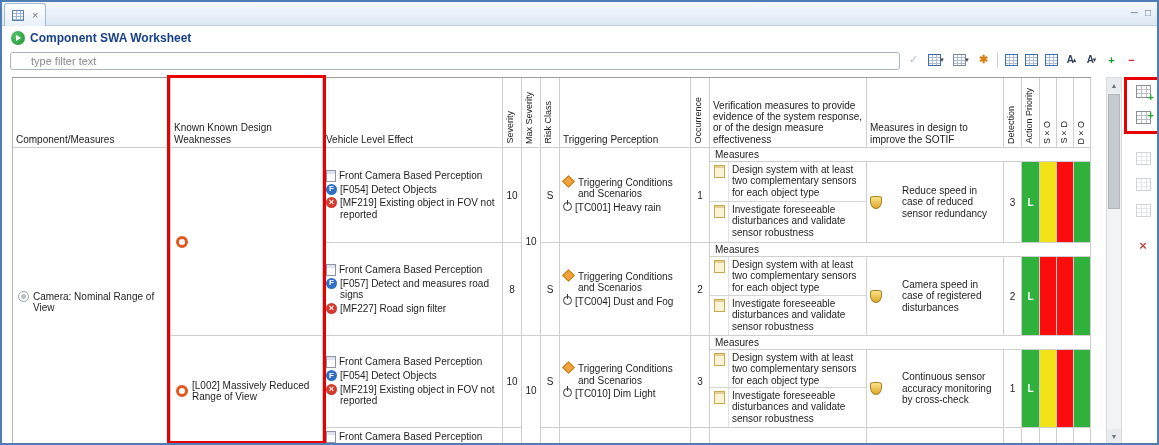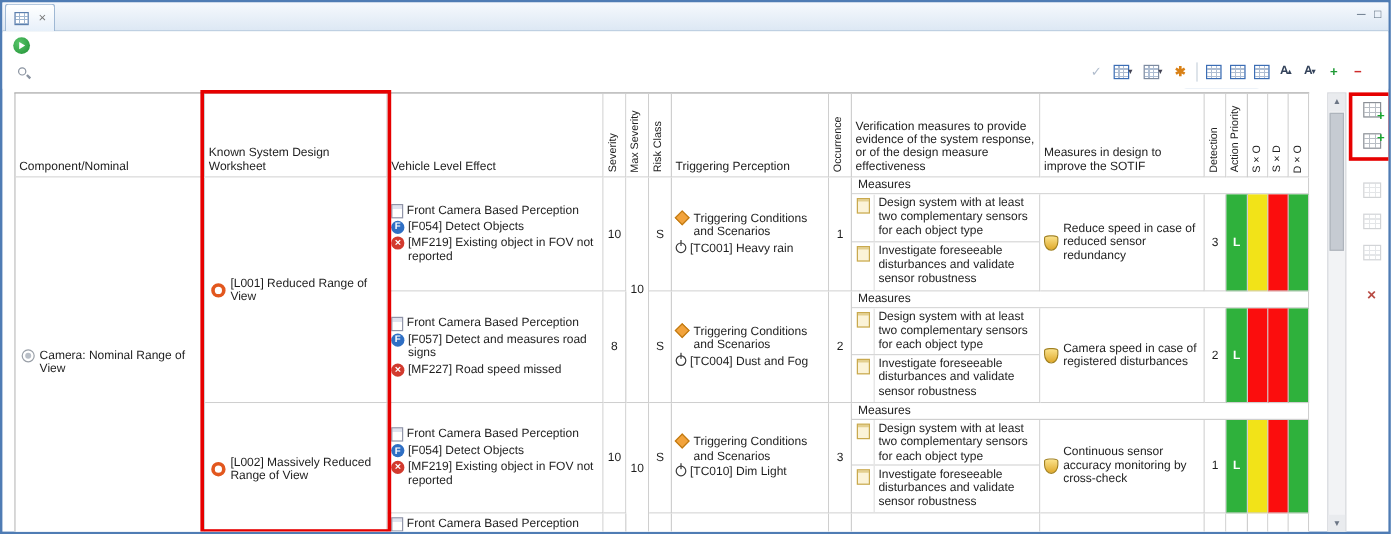"Component SWA Worksheet" span.vtitle { html: none -> <span>Component SWA Worksheet</span> }
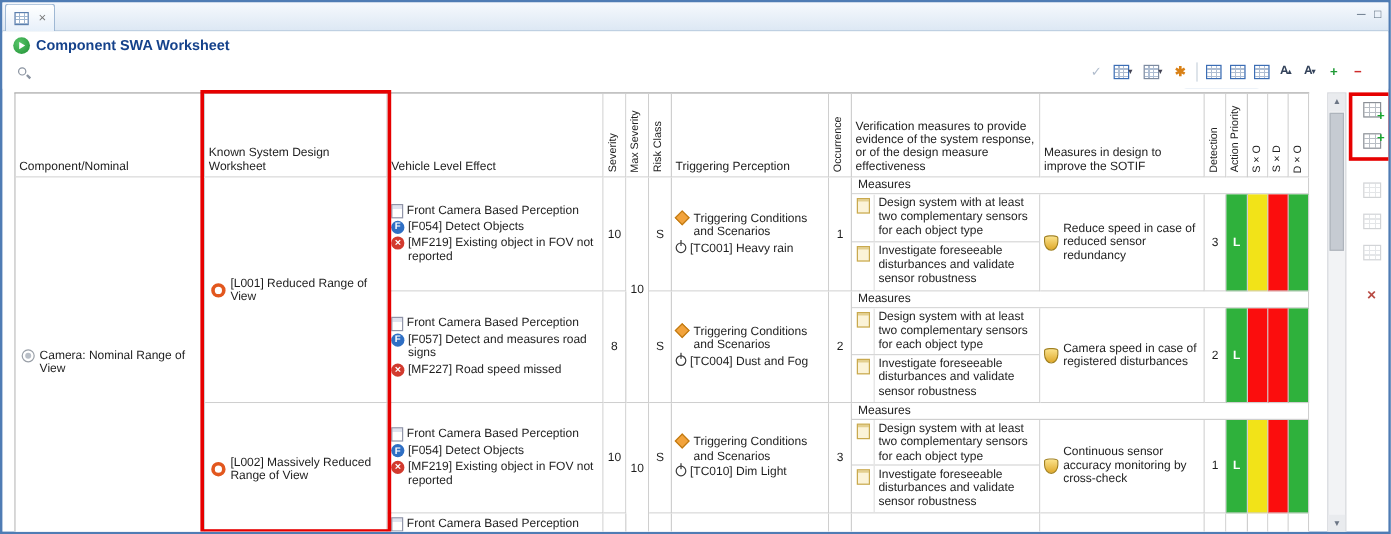"type filter text" input.finput { html: none -> <input> }
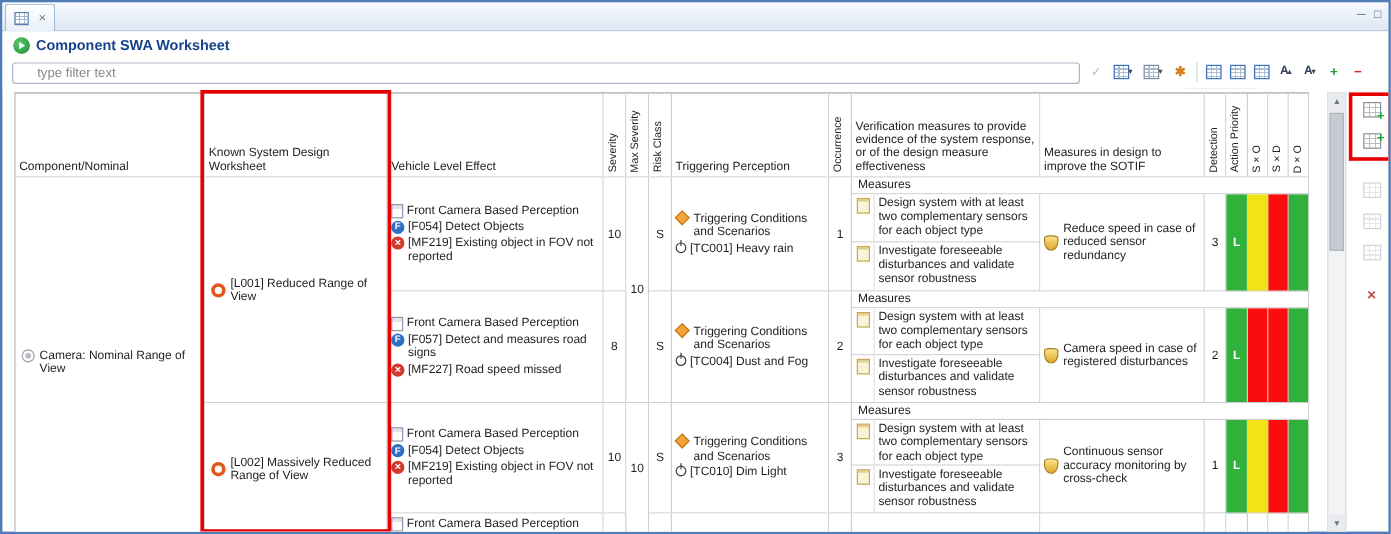"Known System Design Worksheet" span { text: System Design Worksheet -> Known Design Weaknesses }
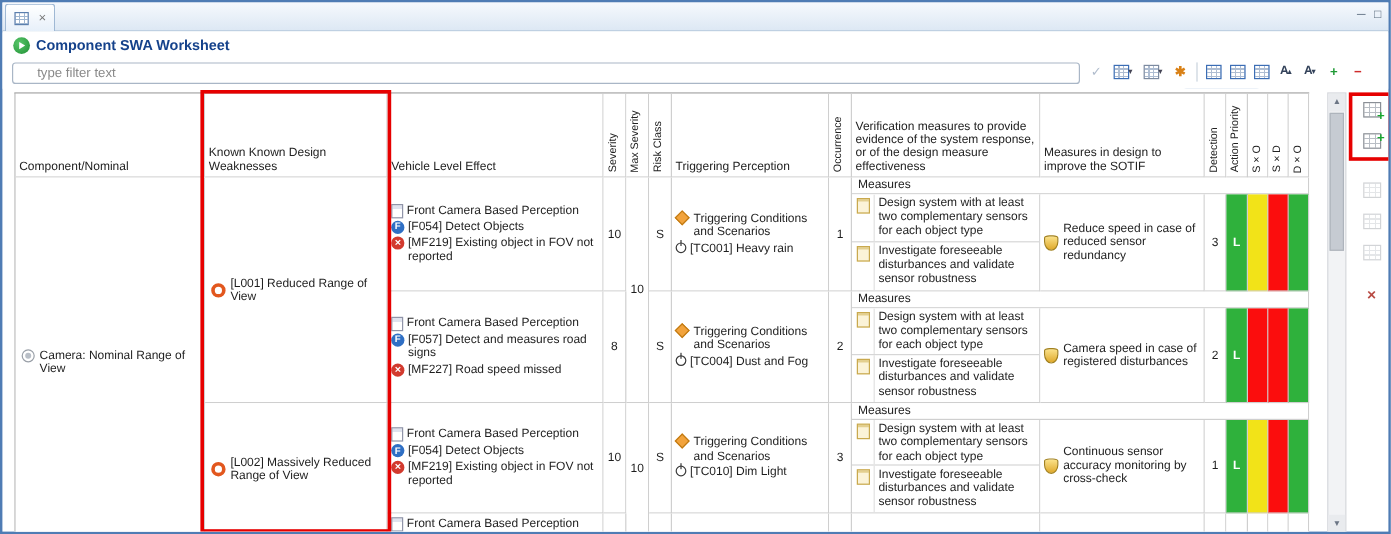"Component/Nominal" span { text: Component/Nominal -> Component/Measures }
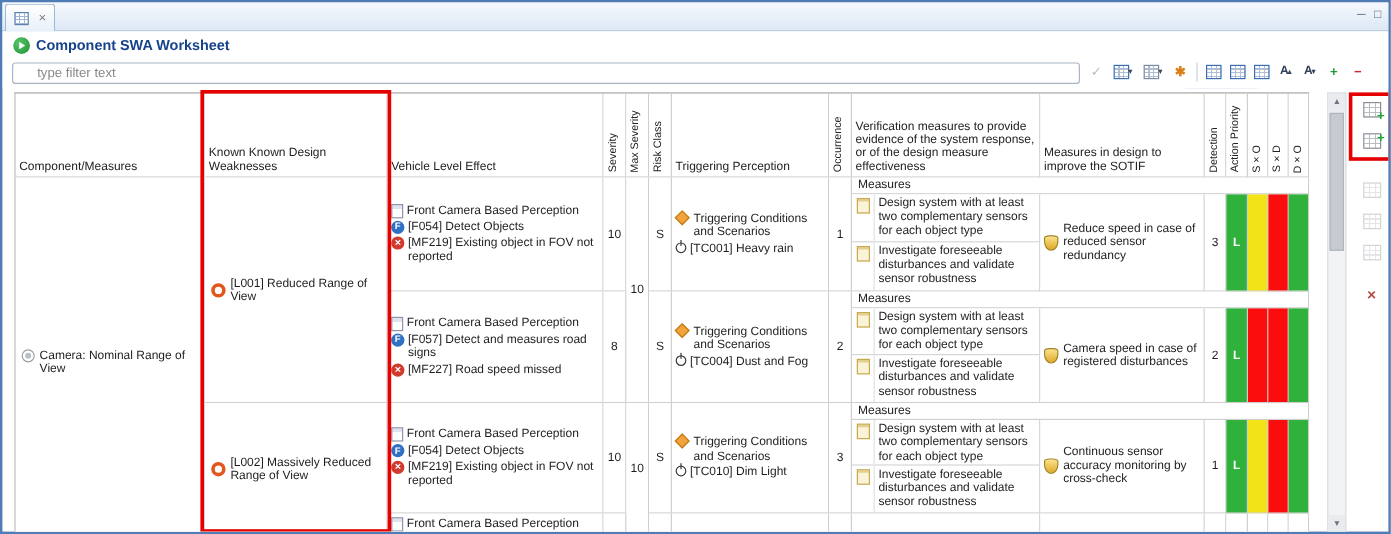"Reduce speed in case of" .dmid { gap: 4px -> 20px }
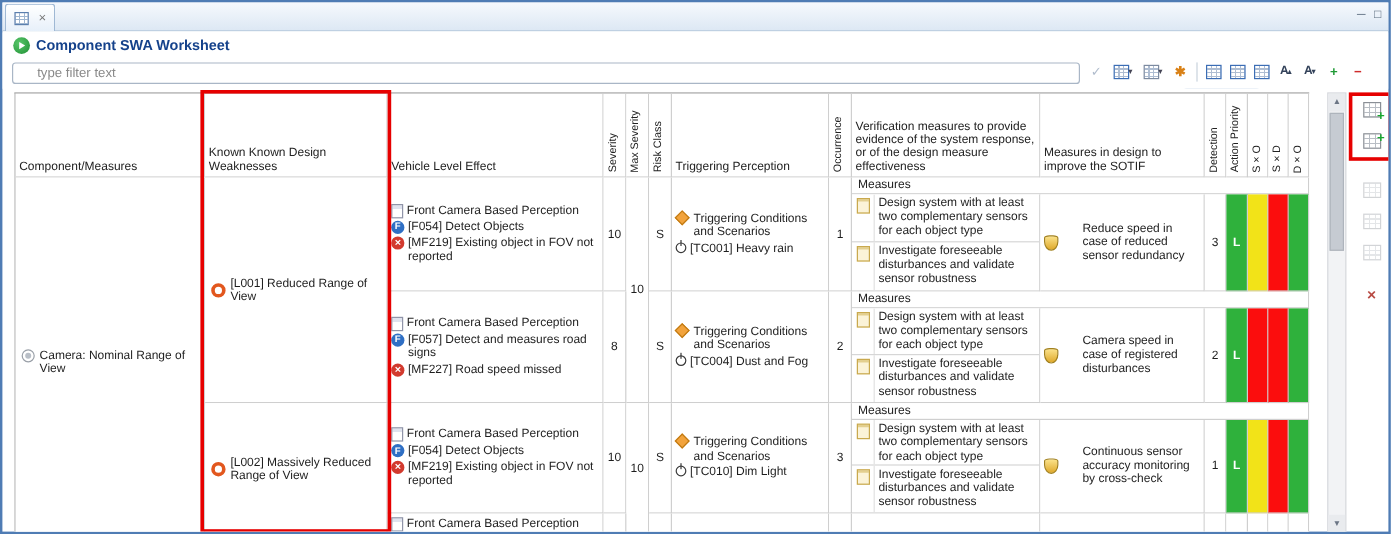"[L001] Reduced Range of View" span { html: <span>[L001] Reduced Range of View</span> -> none }
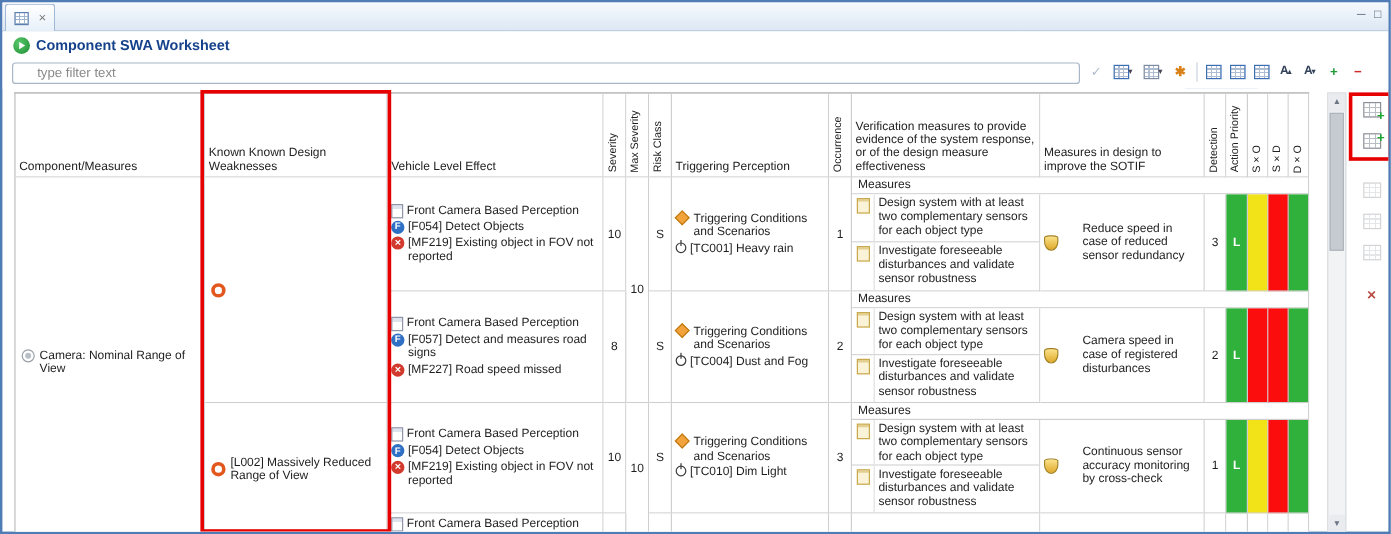"[MF227] Road speed missed" span { text: speed missed -> sign filter }
